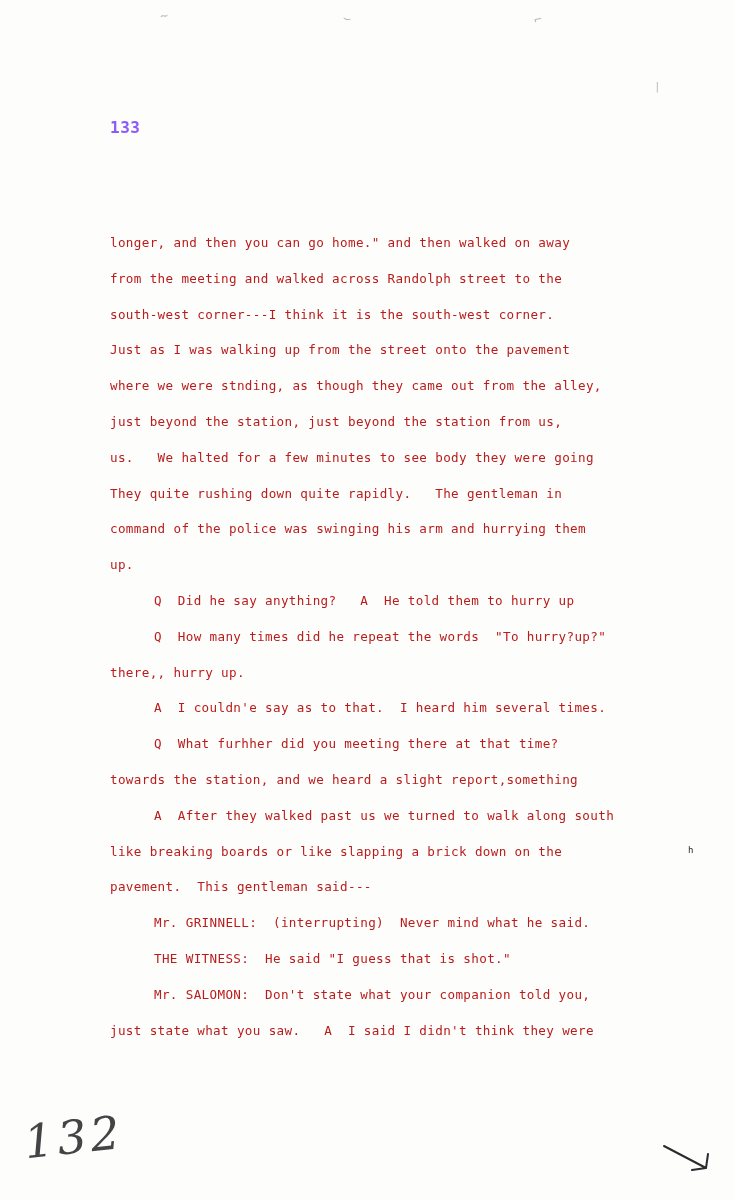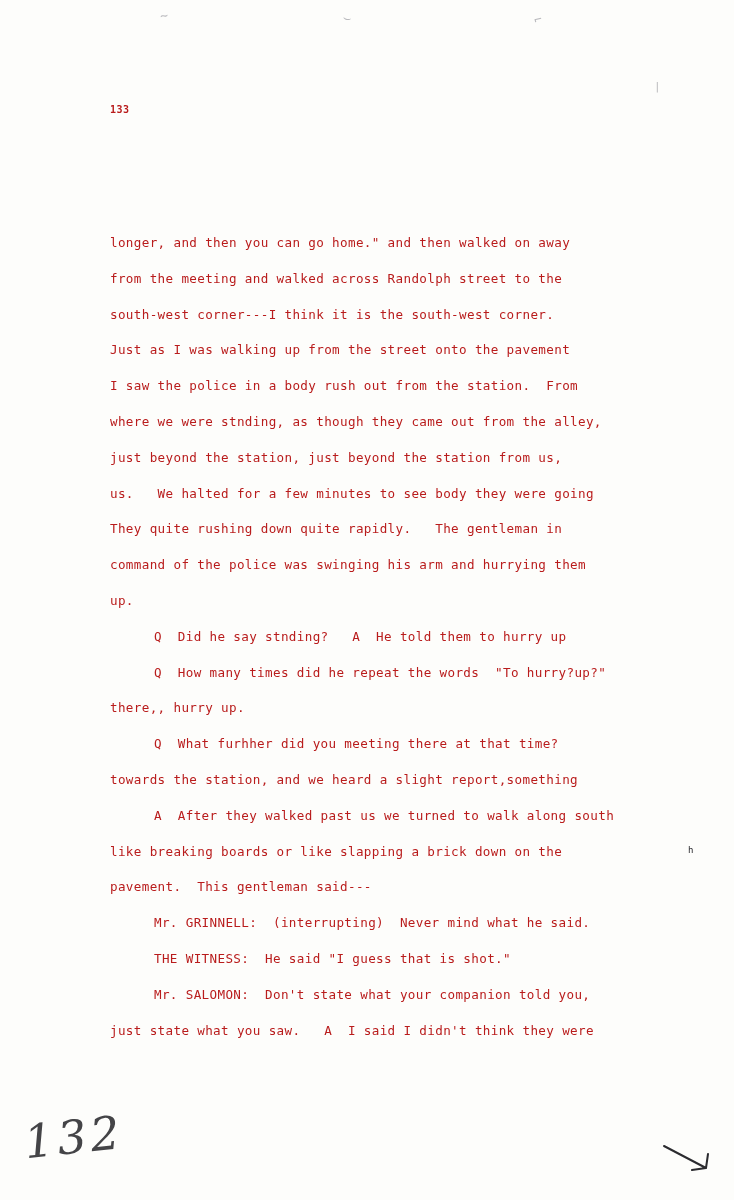"133" .page-number { color: #b91c1c -> #8b5cf6; font-size: 10px -> 16px; top: 104px -> 118px }
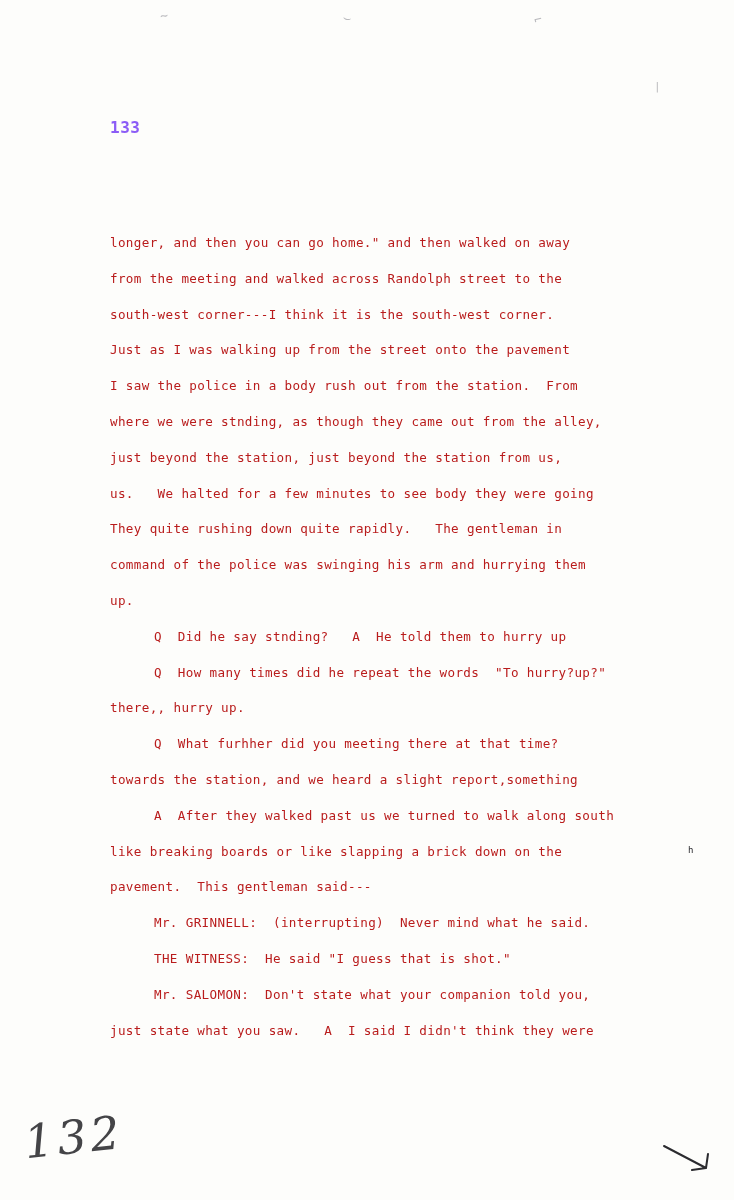"I saw the police in" div.line { html: <div>I saw the police in a body rush out from the station. From</div> -> none }
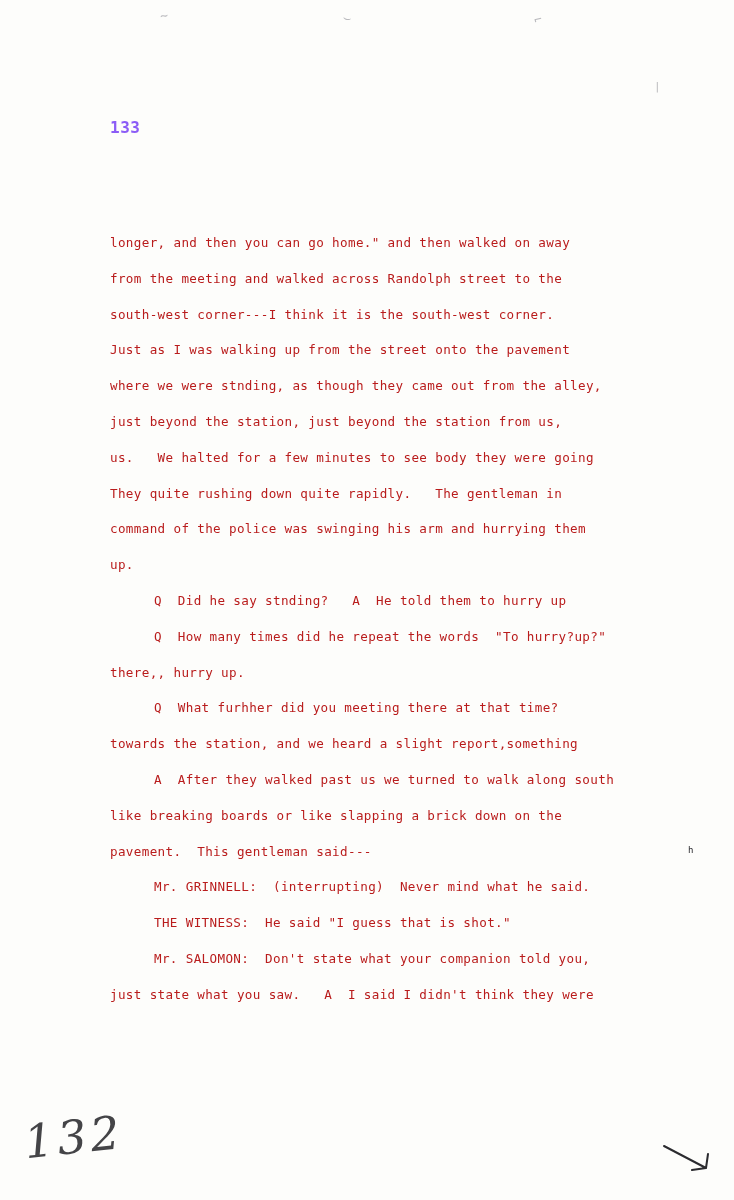"Q Did he say stnding?" div.line { text: stnding -> anything }
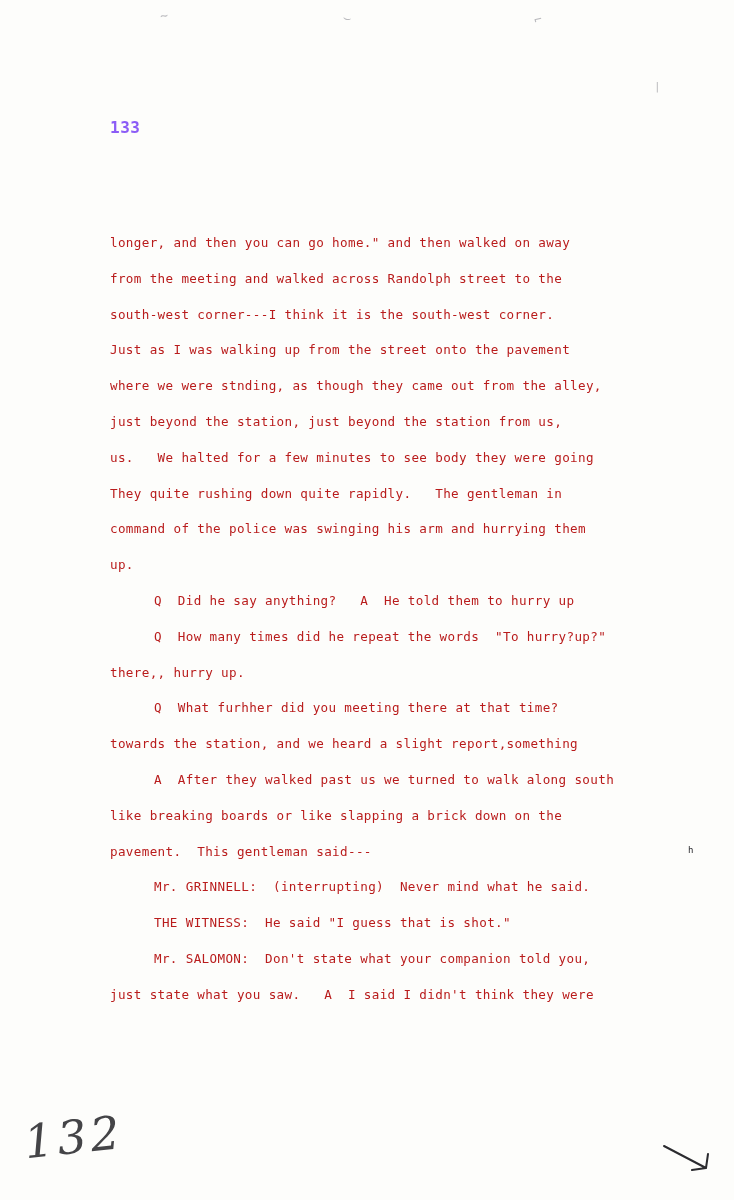"A I couldn'e say as" div.line { html: none -> <div>A I couldn'e say as to that. I heard him several times.</div> }
